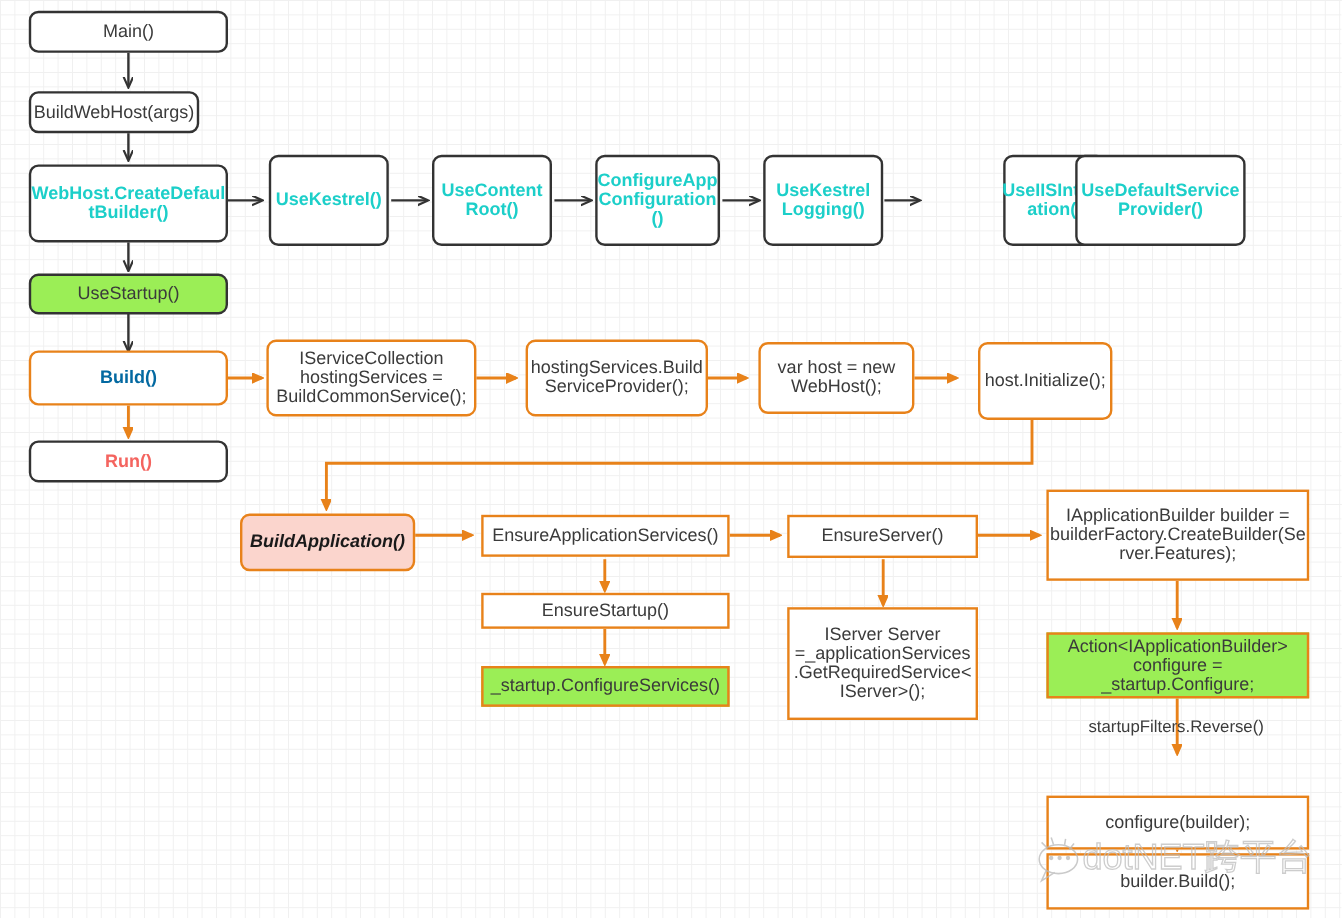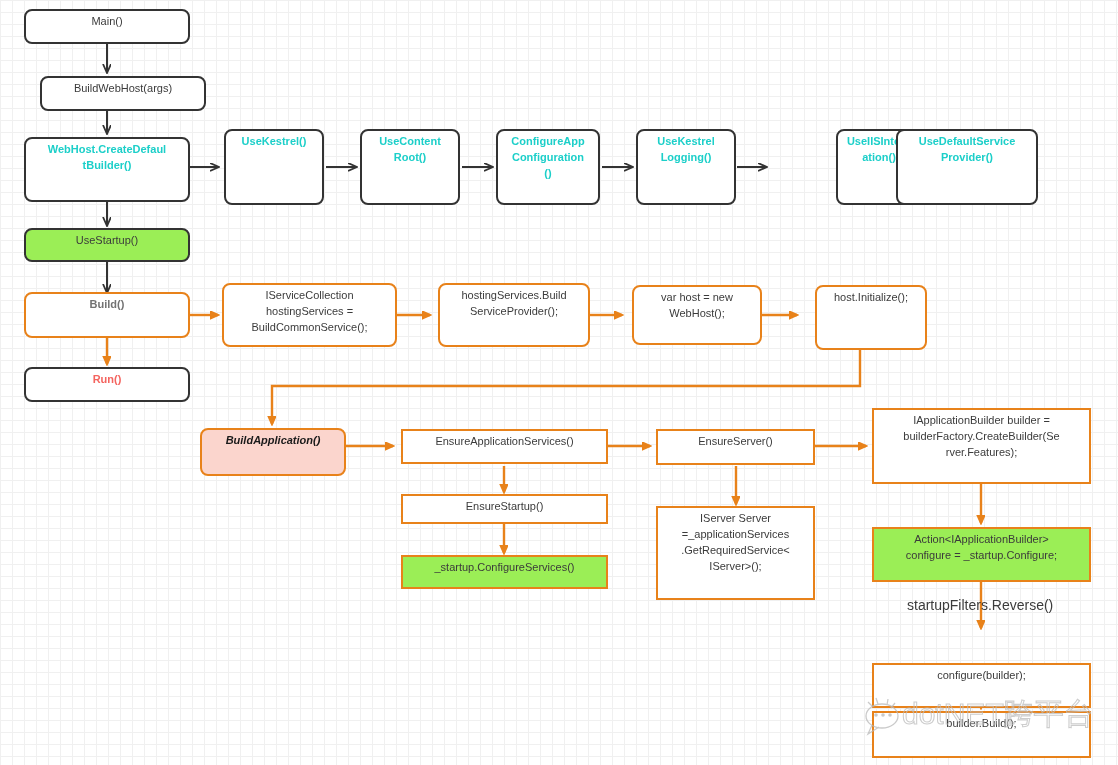"Main()" .node { align-items: none -> center; font-size: 11px -> 15px }
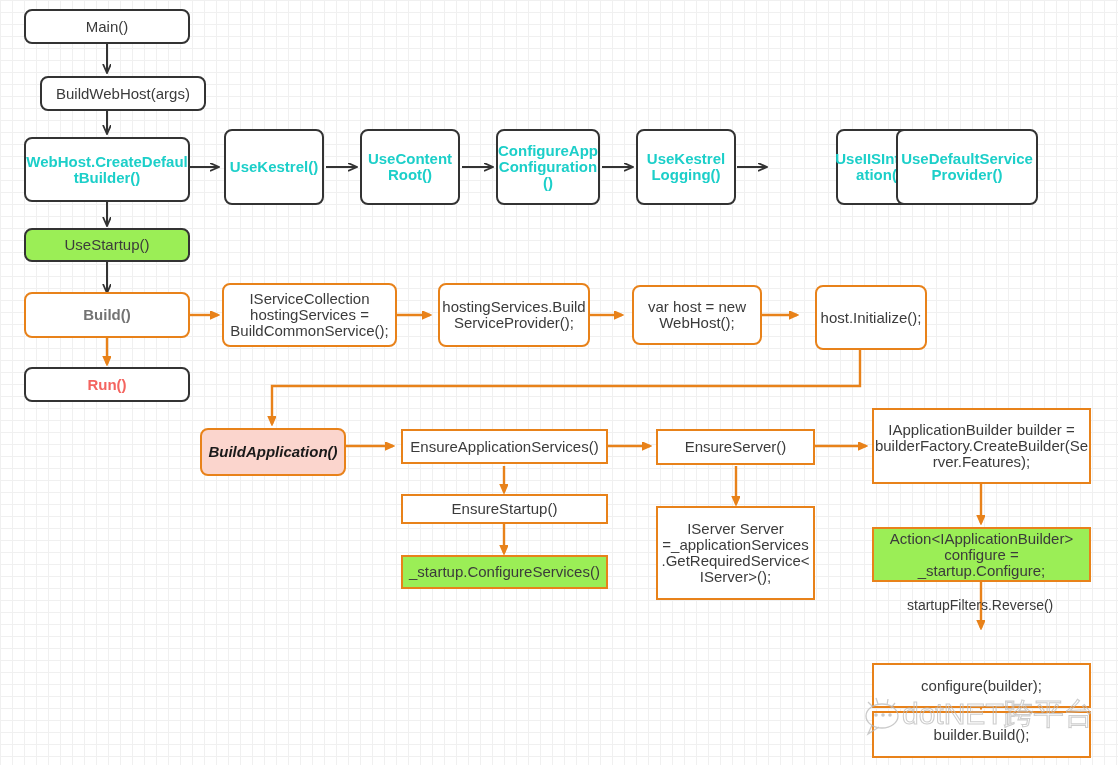"BuildWebHost(args)" div.node { left: 40px -> 24px; width: 166px -> 142px }
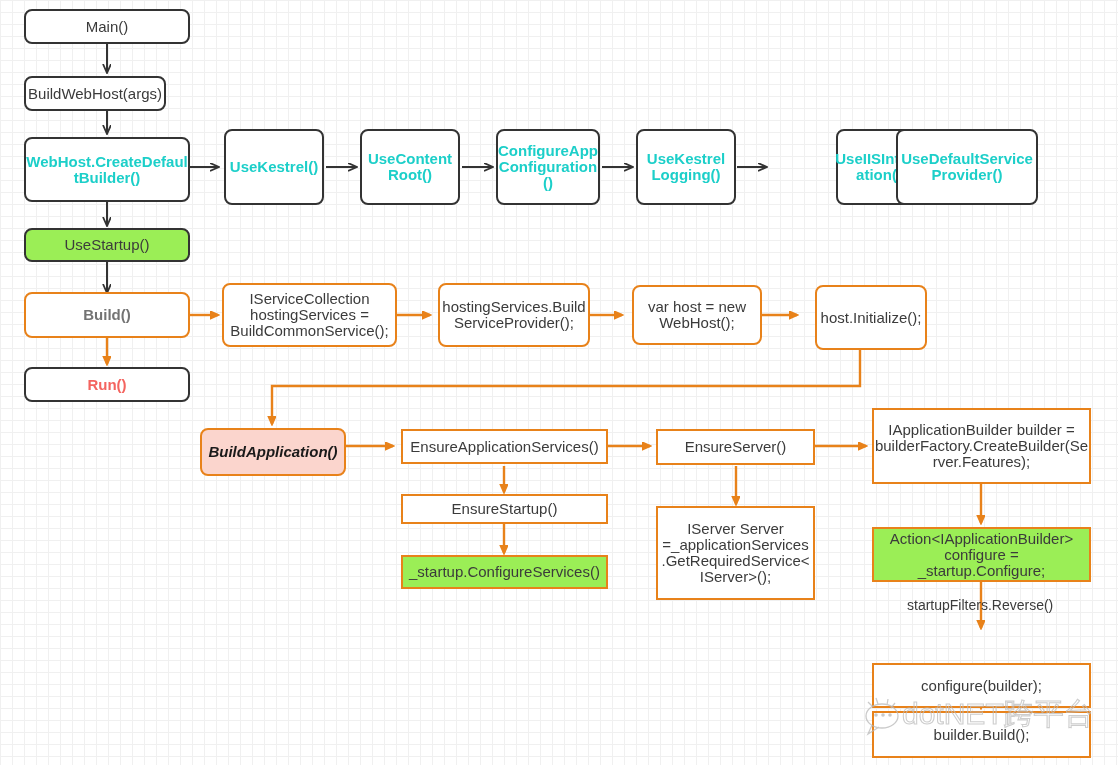"Build()" .node.bold-text { color: #737373 -> #0369a1 }
